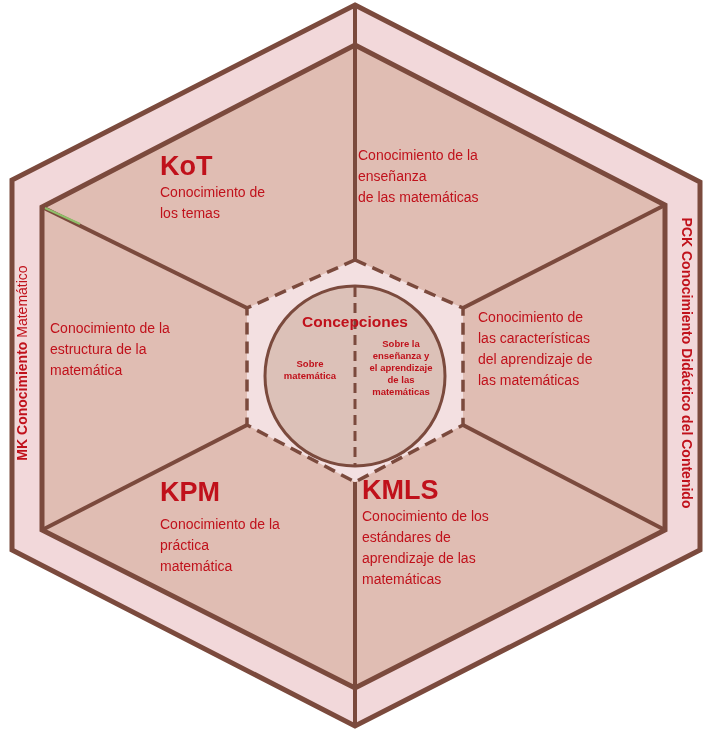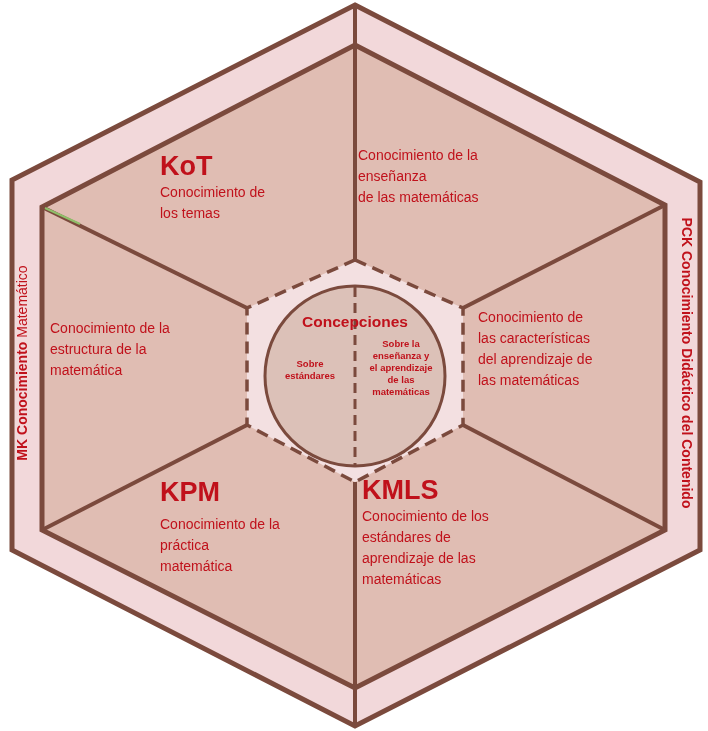"Sobre" div.center-sub { text: estándares -> matemática }
